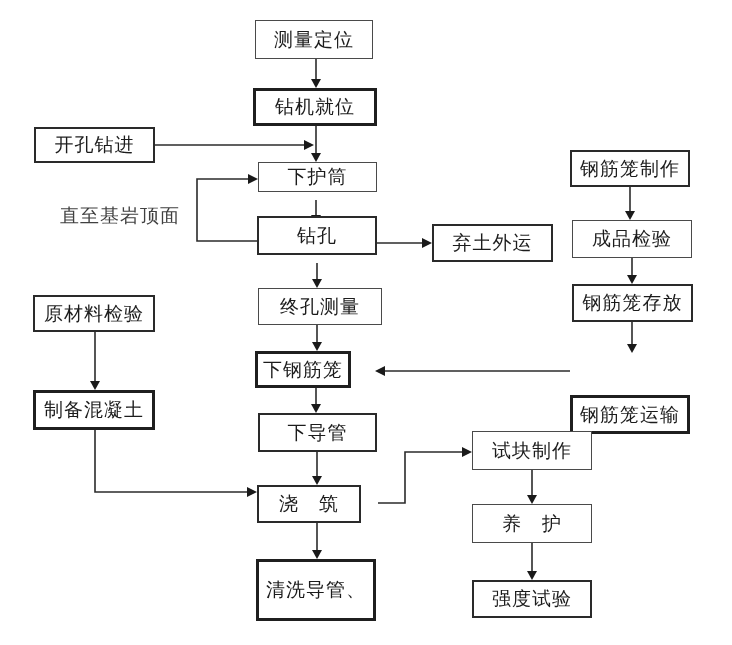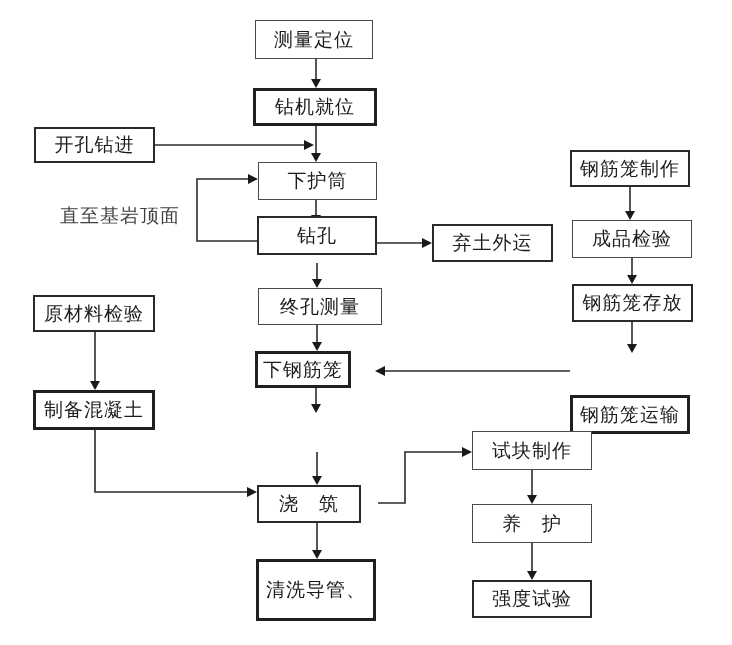"下护筒" #n-casing { height: 38px -> 30px }
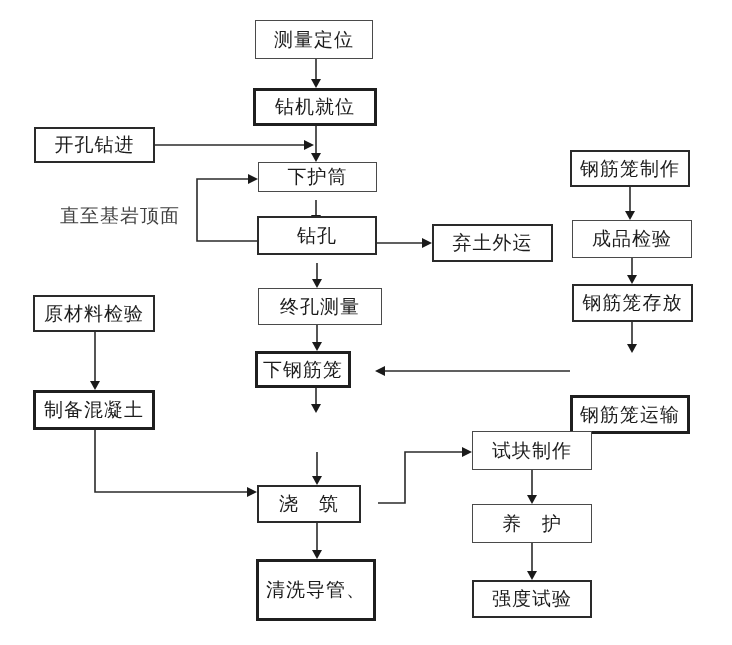"下导管" div.node { html: none -> <div>下导管</div> }
